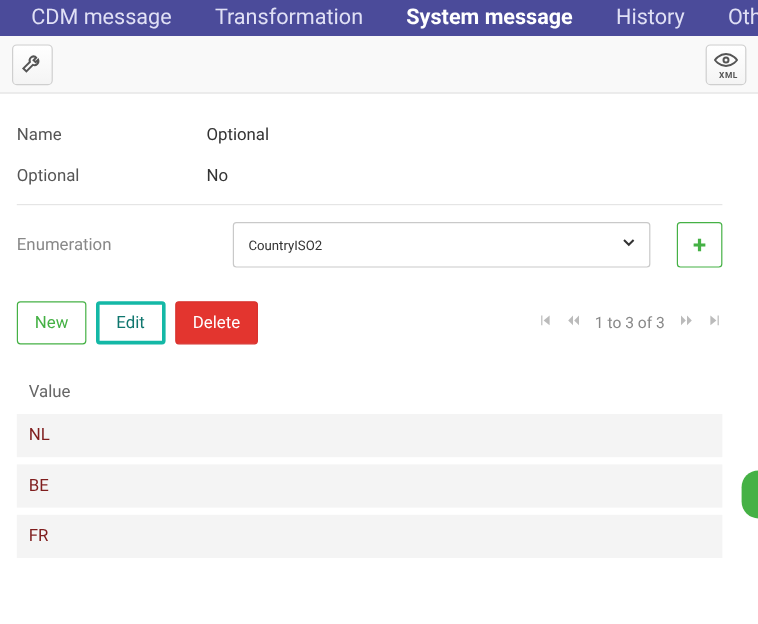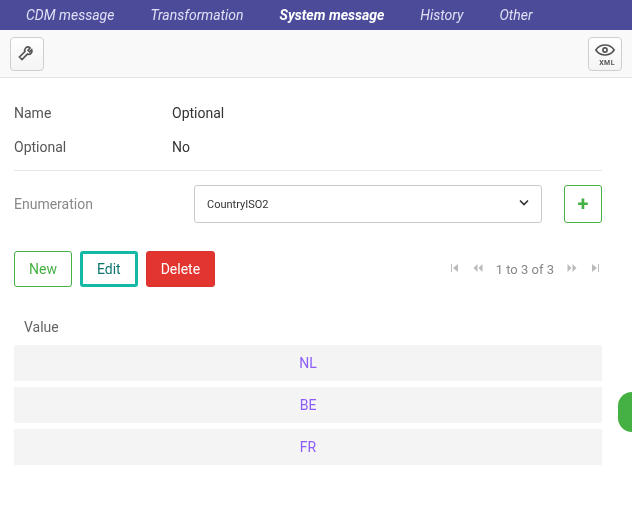"CDM message" .topnav .tab { font-size: 14px -> 18px; font-style: italic -> none }
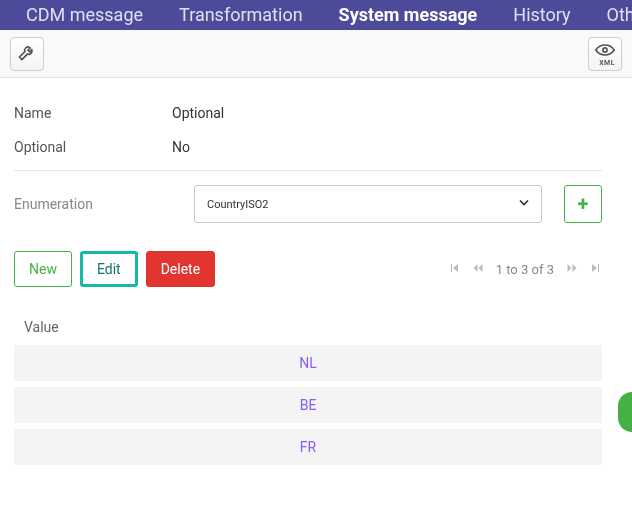"NL" .table .trow { color: #8b5cf6 -> #7f1d1d; text-align: center -> none }
